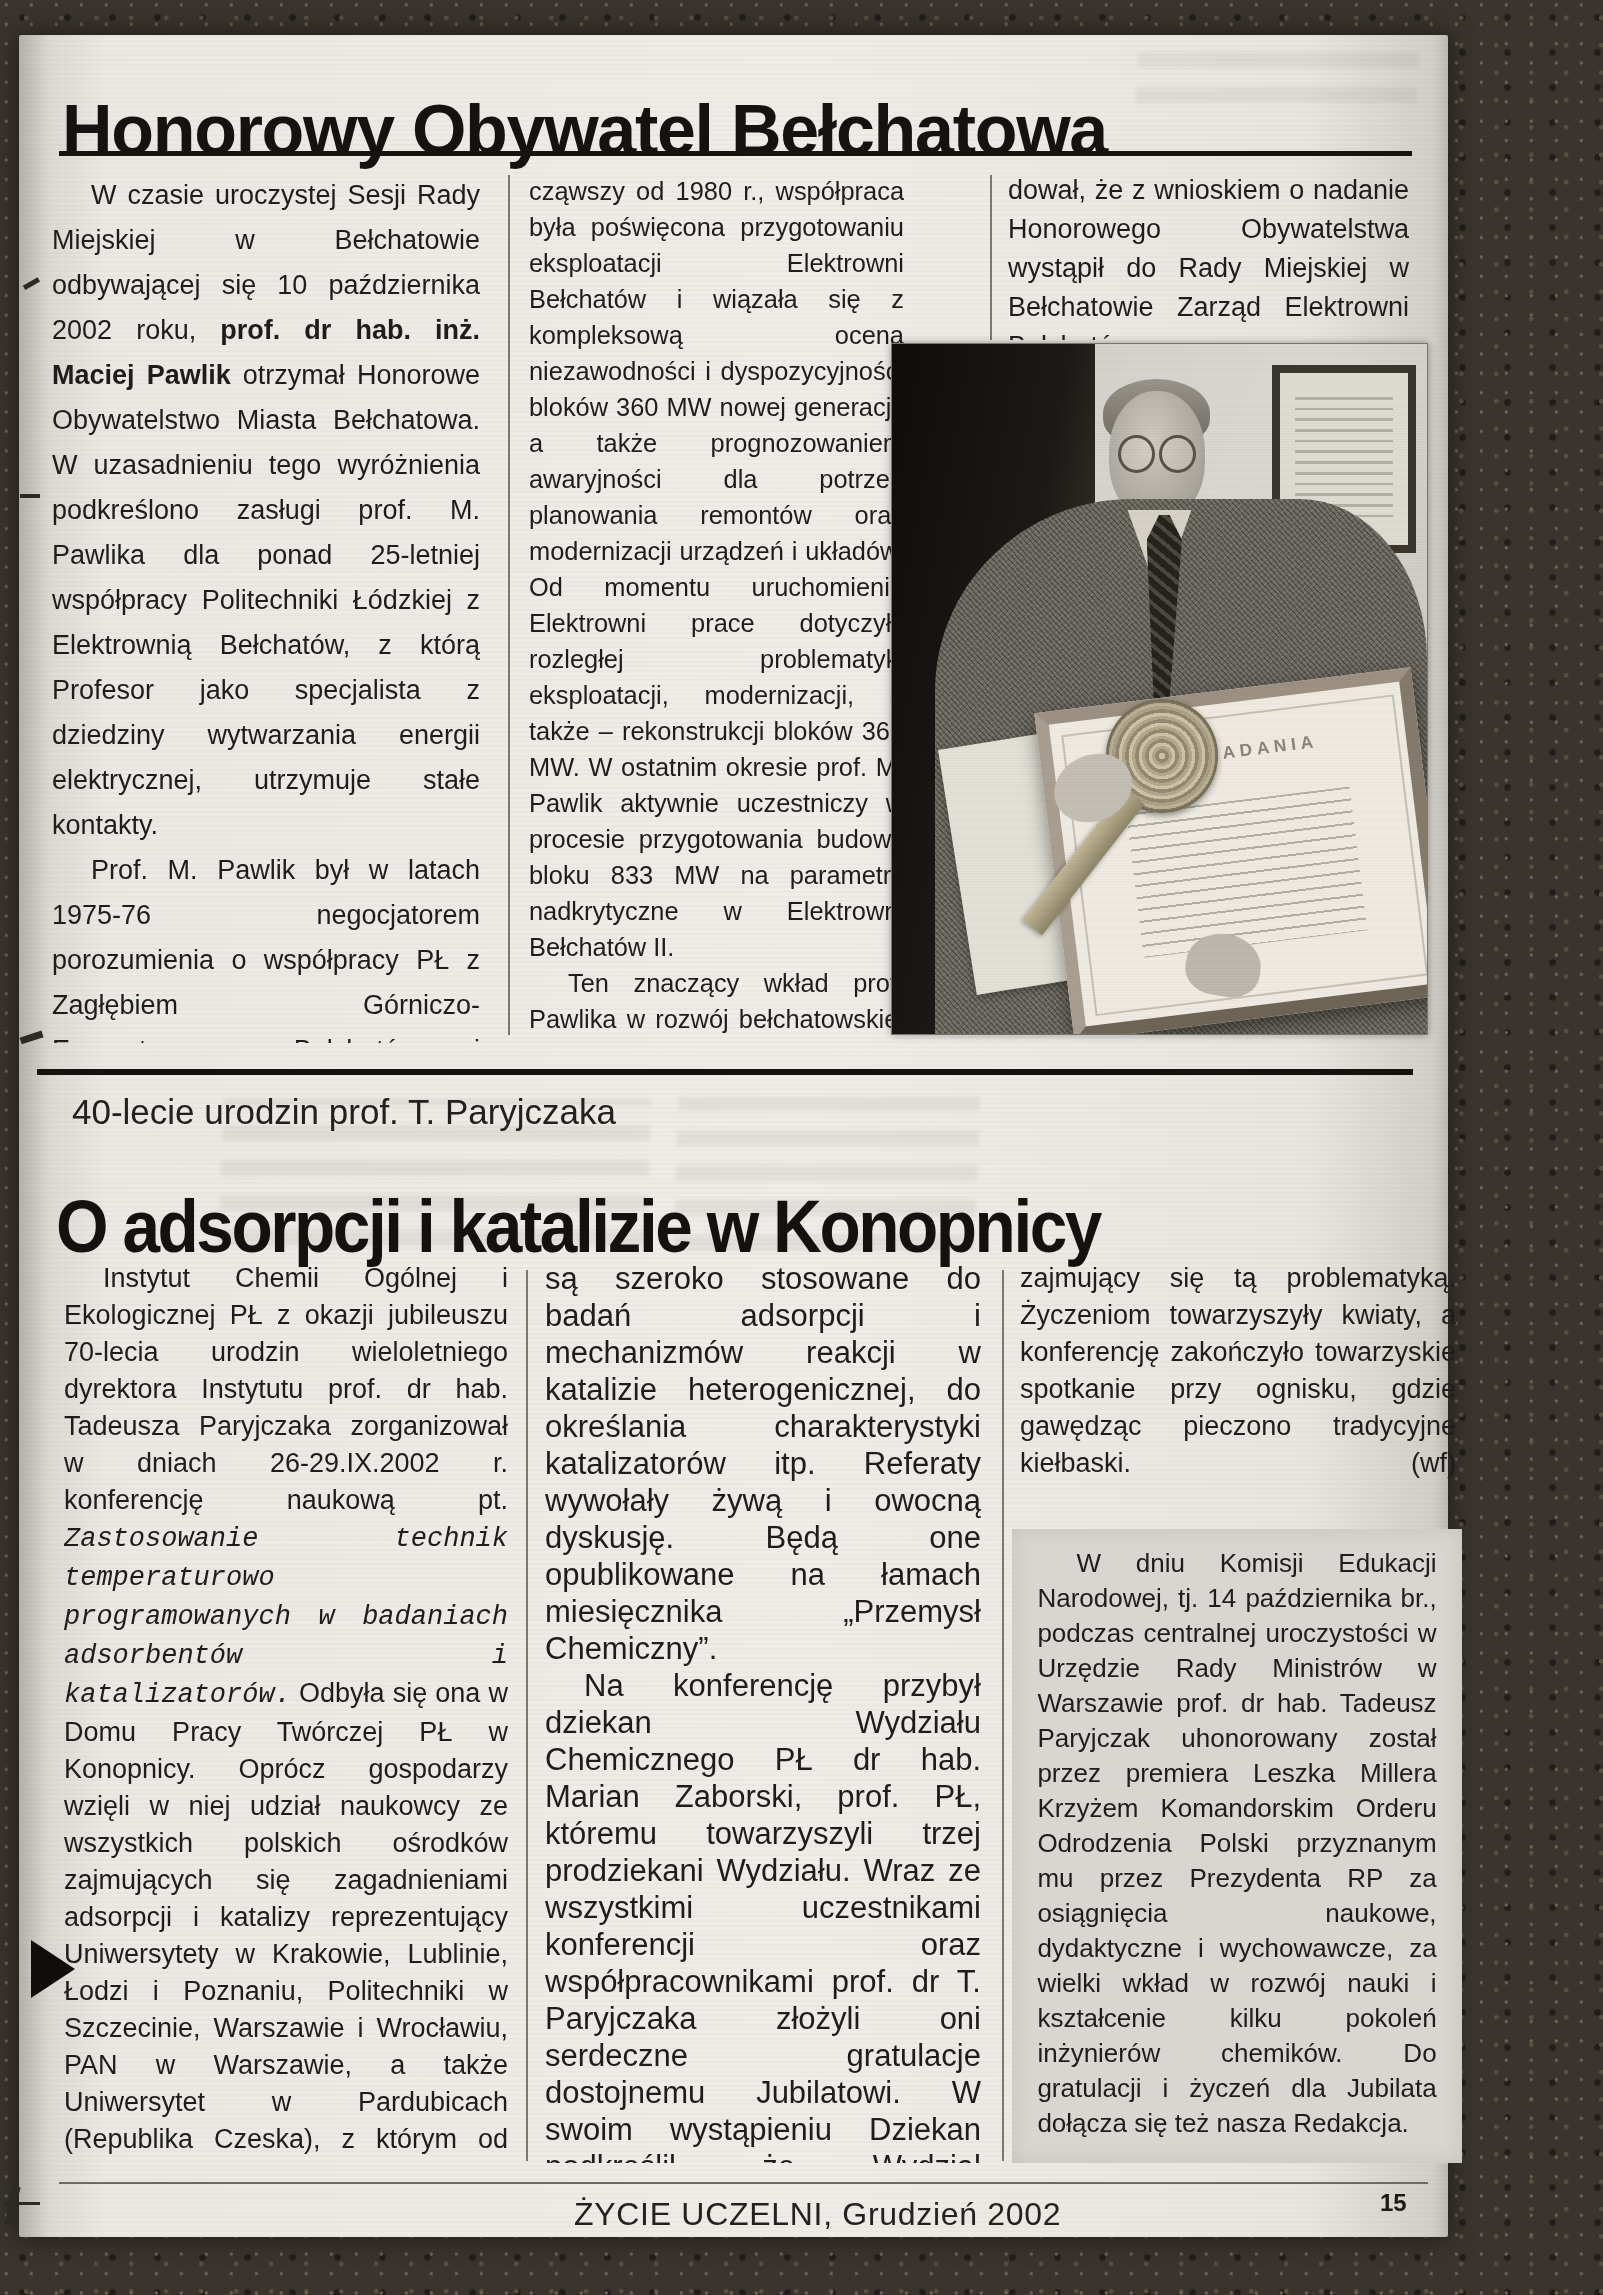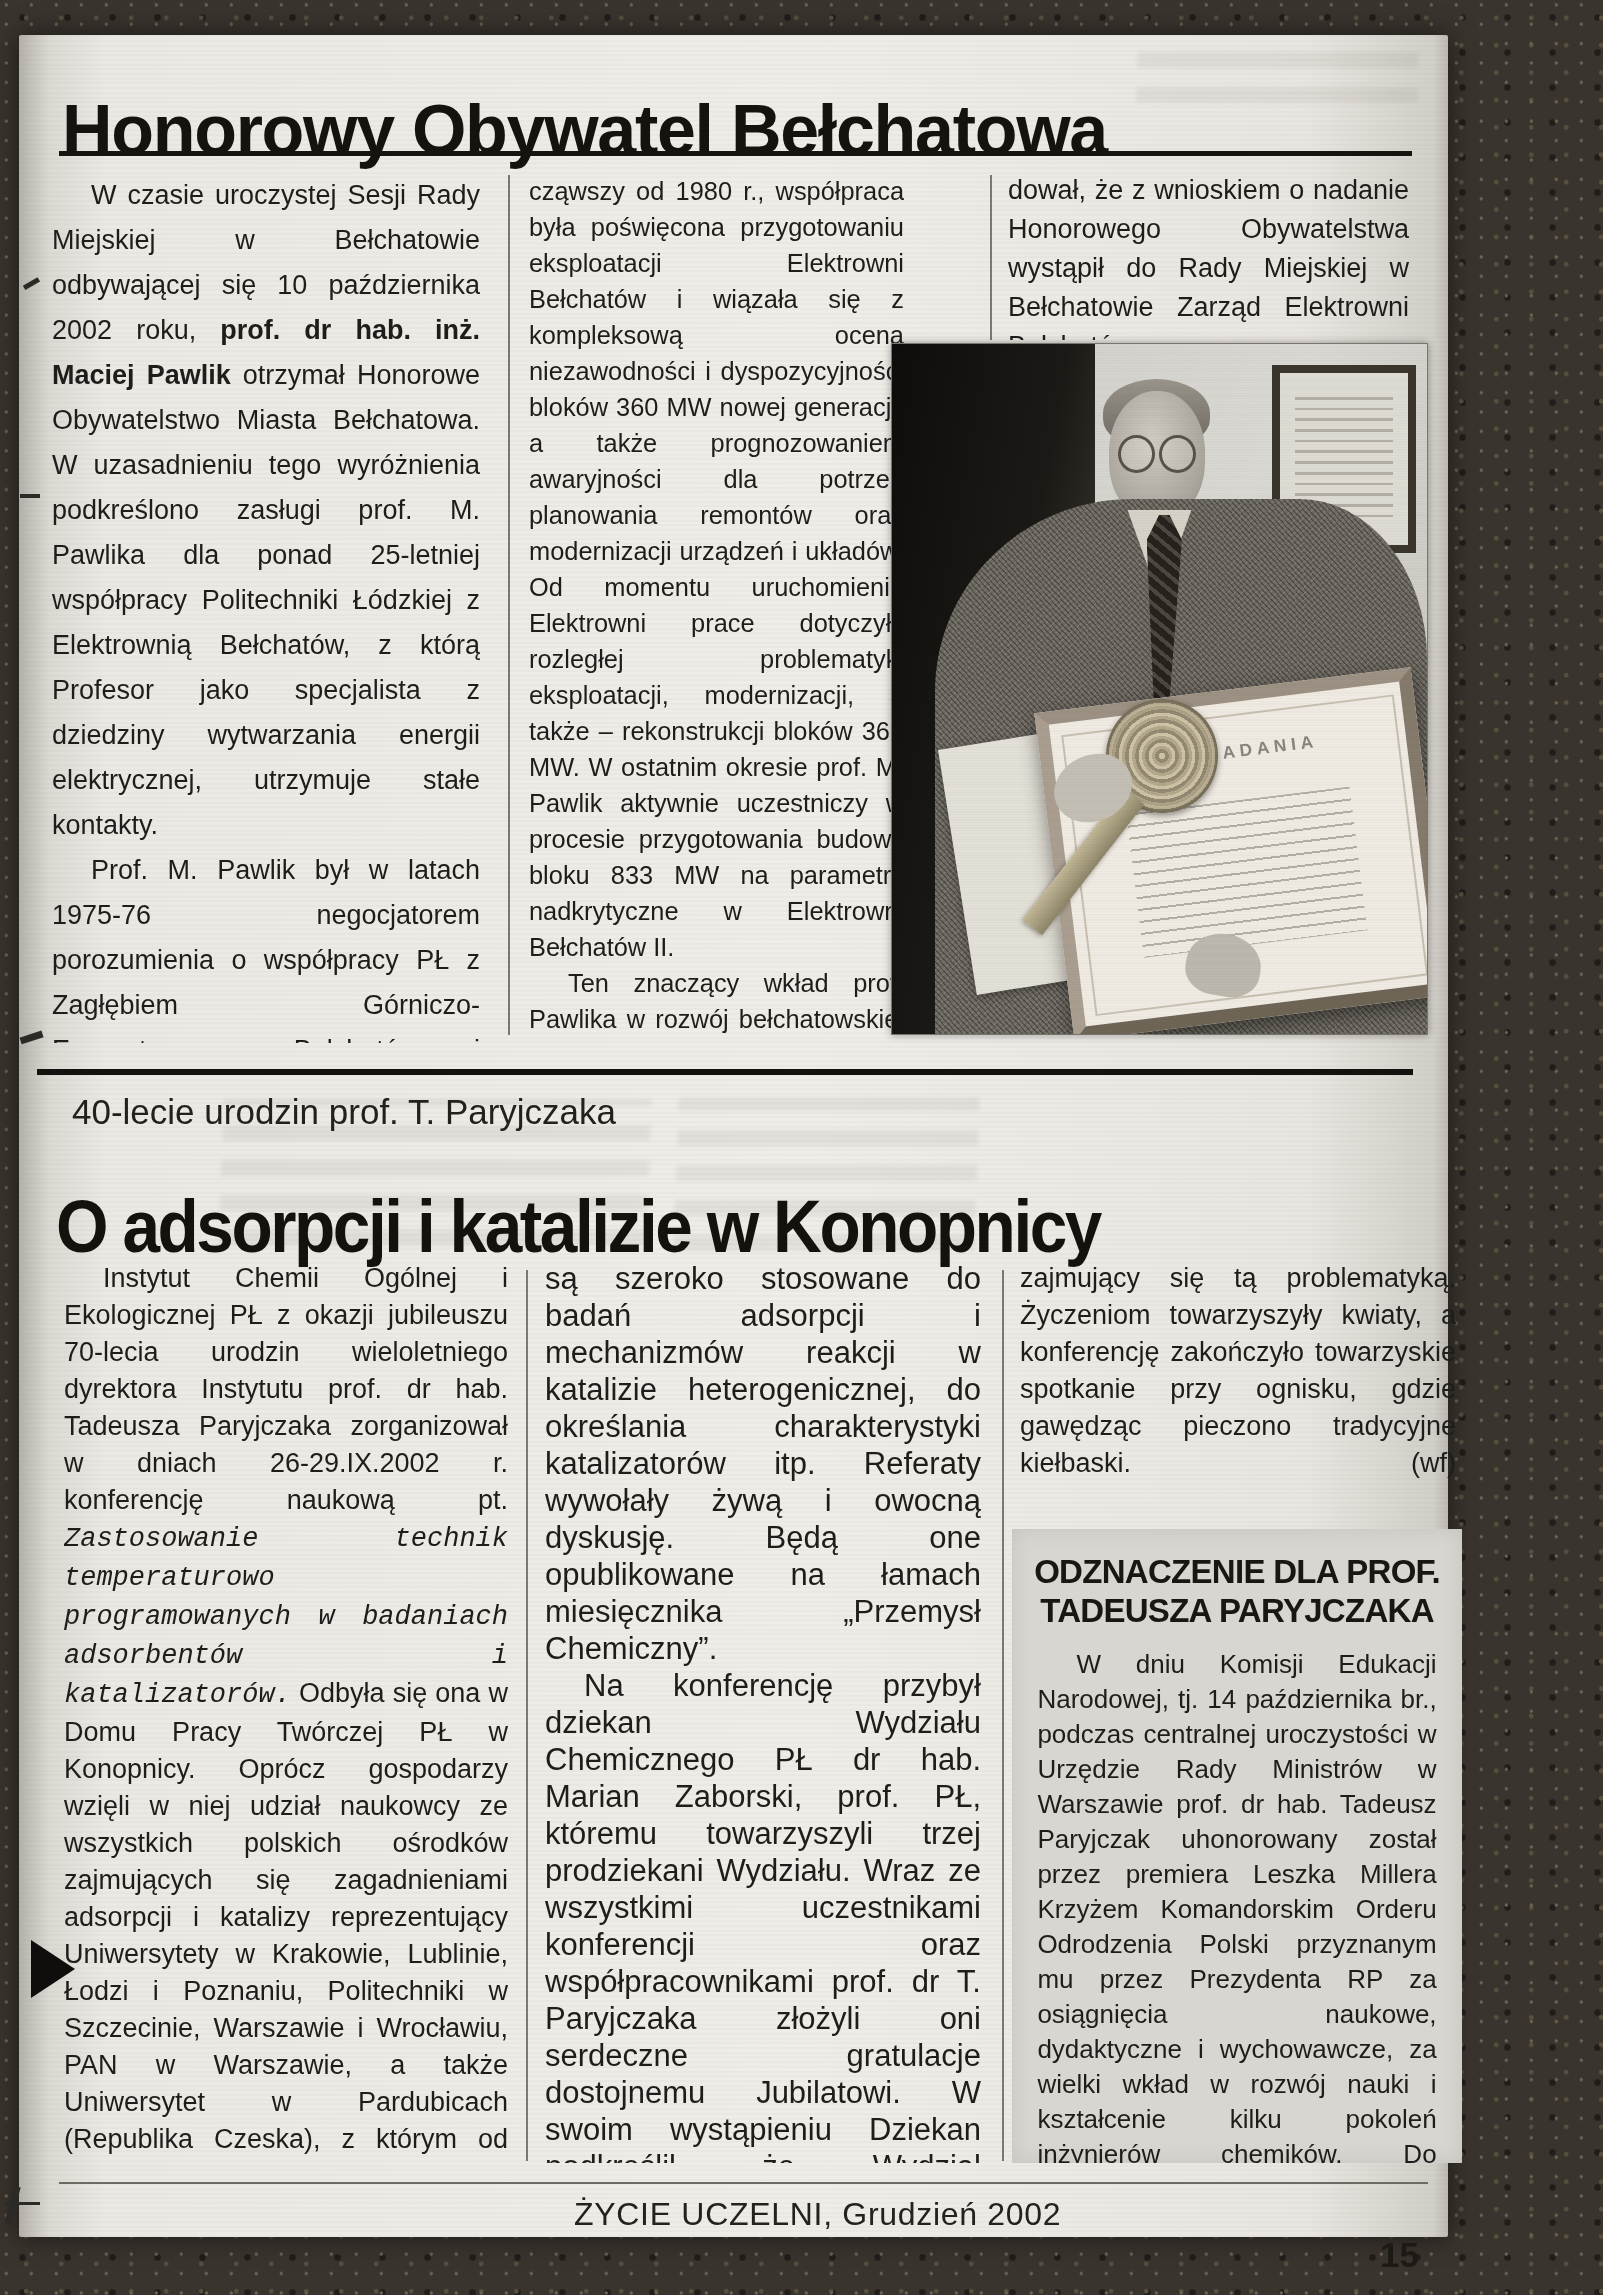"ODZNACZENIE DLA PROF." div.sidebar-head { html: <div> <div>ODZNACZENIE DLA PROF.</div> <div>TADEUSZA PARYJCZAKA</div> </div> -> none }
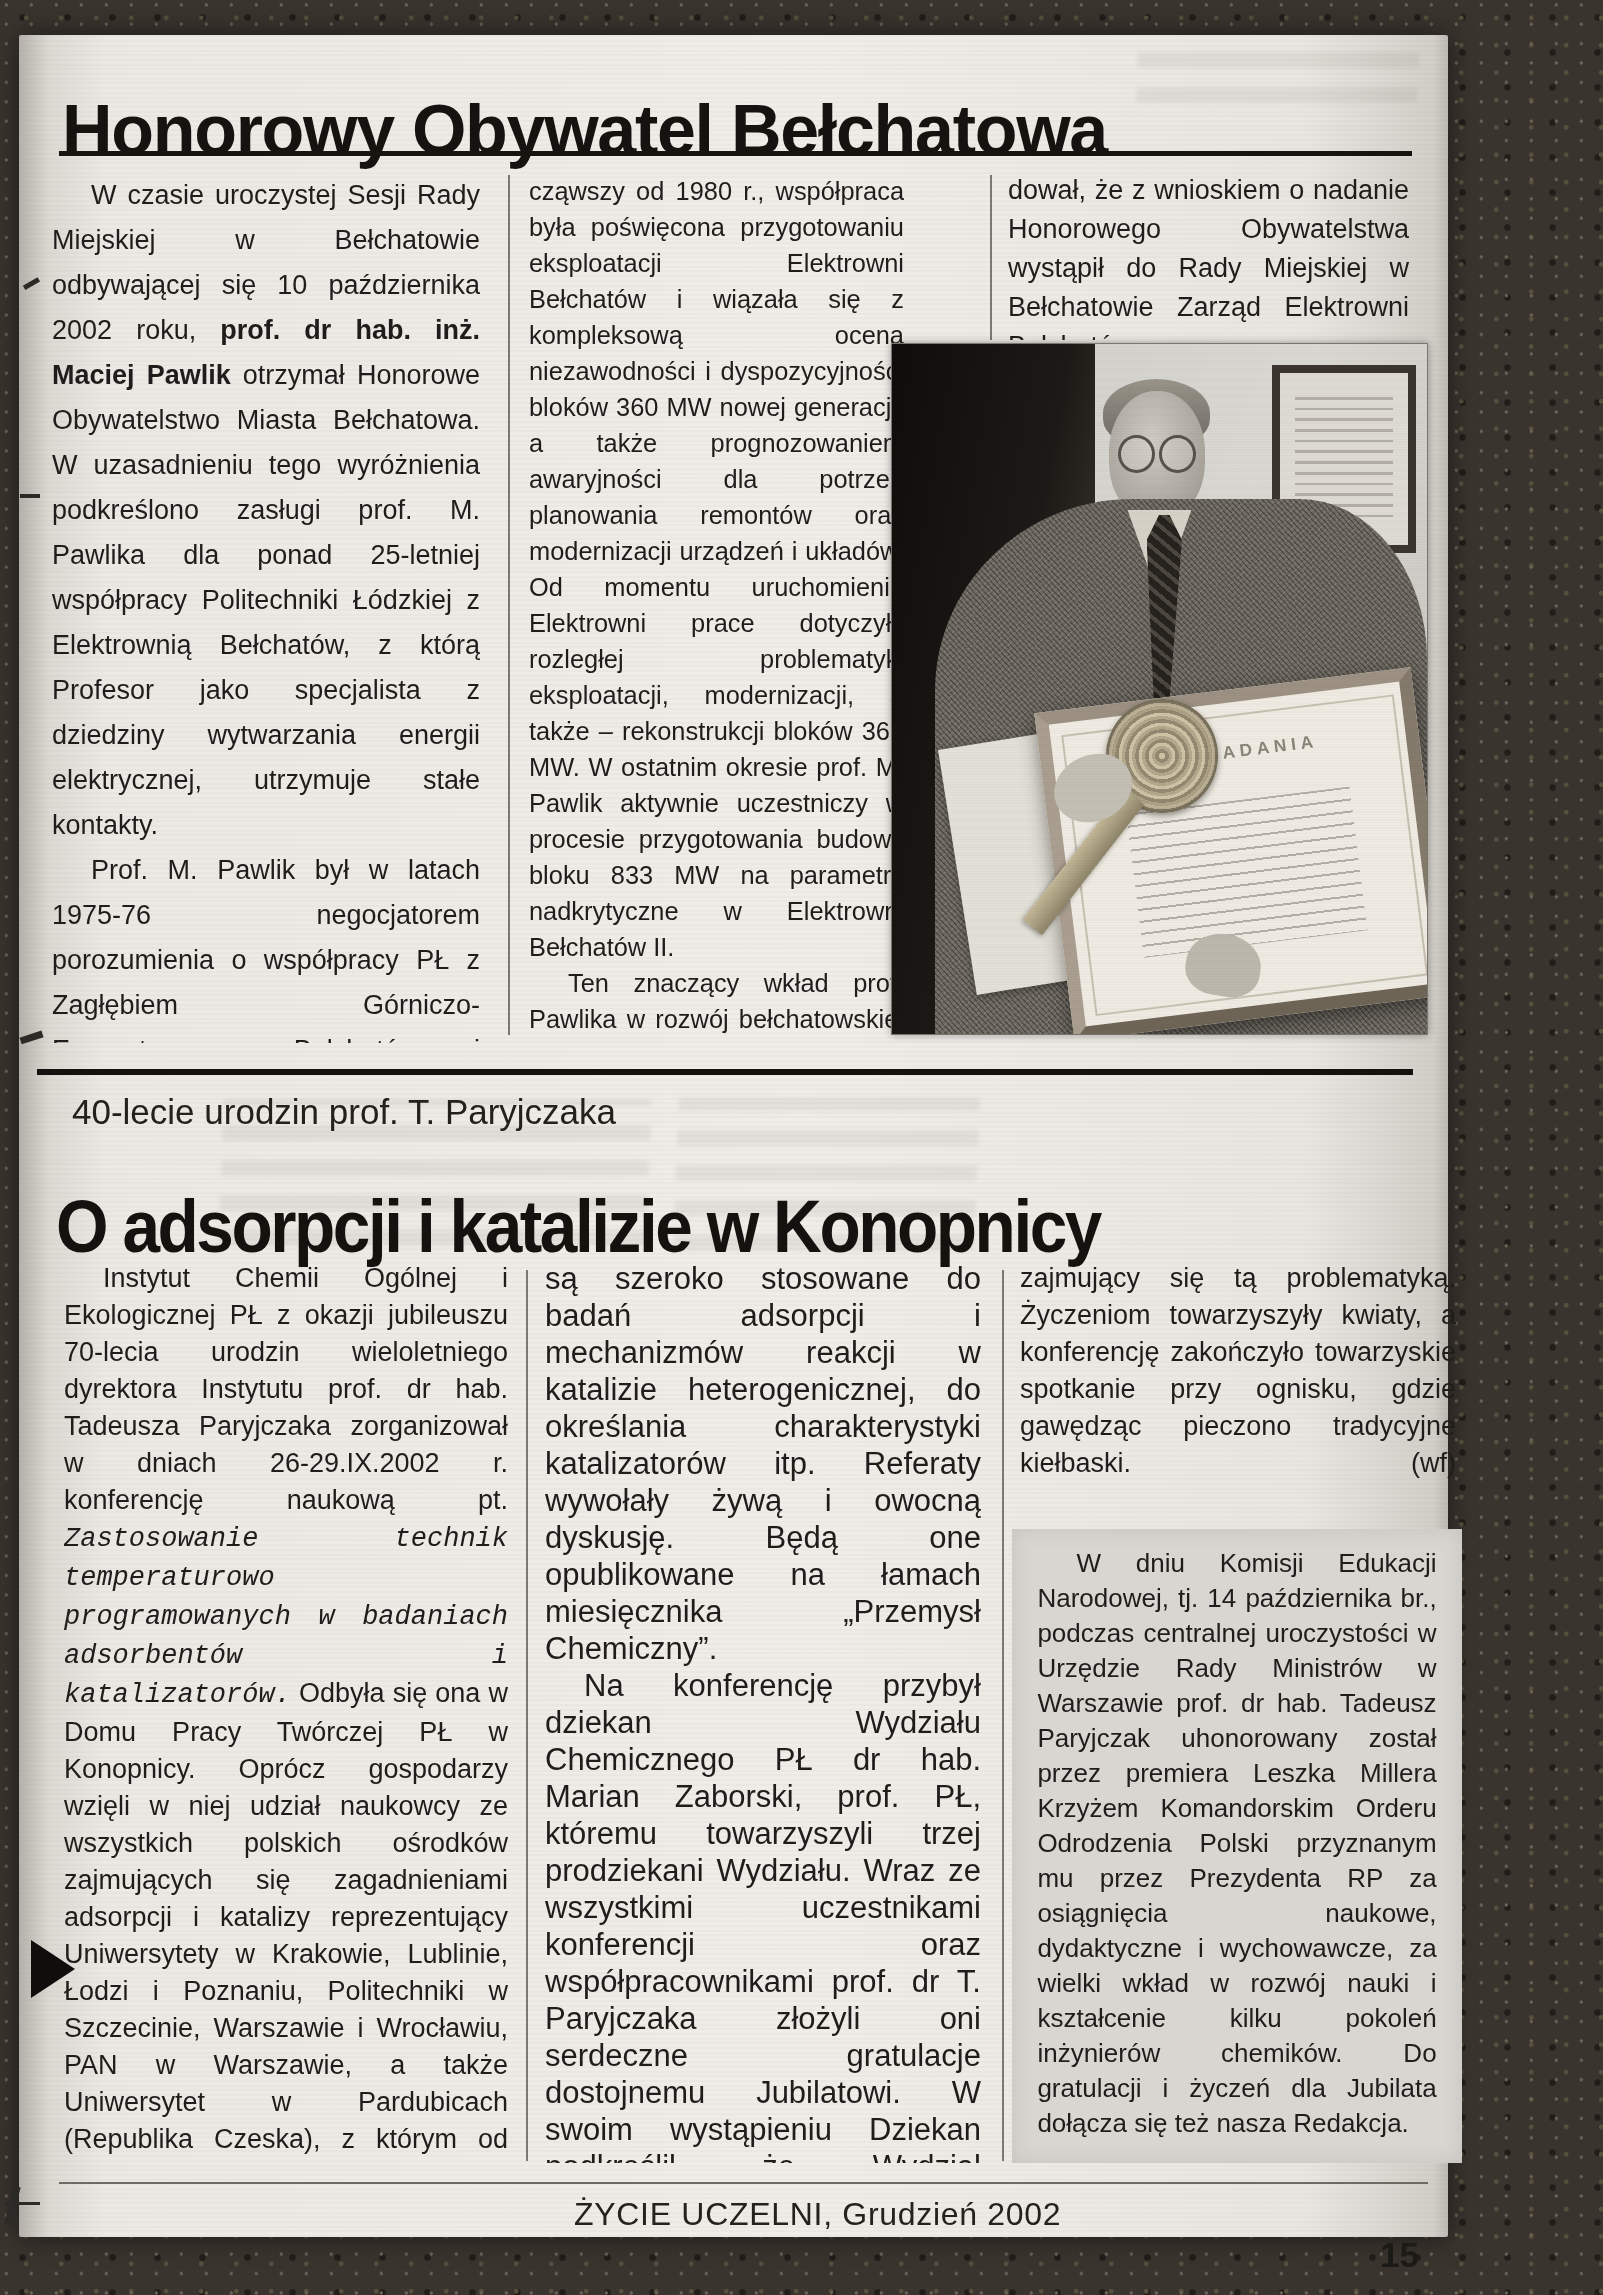"15" .page-number { font-size: 35px -> 24px; margin-top: 46px -> none }
